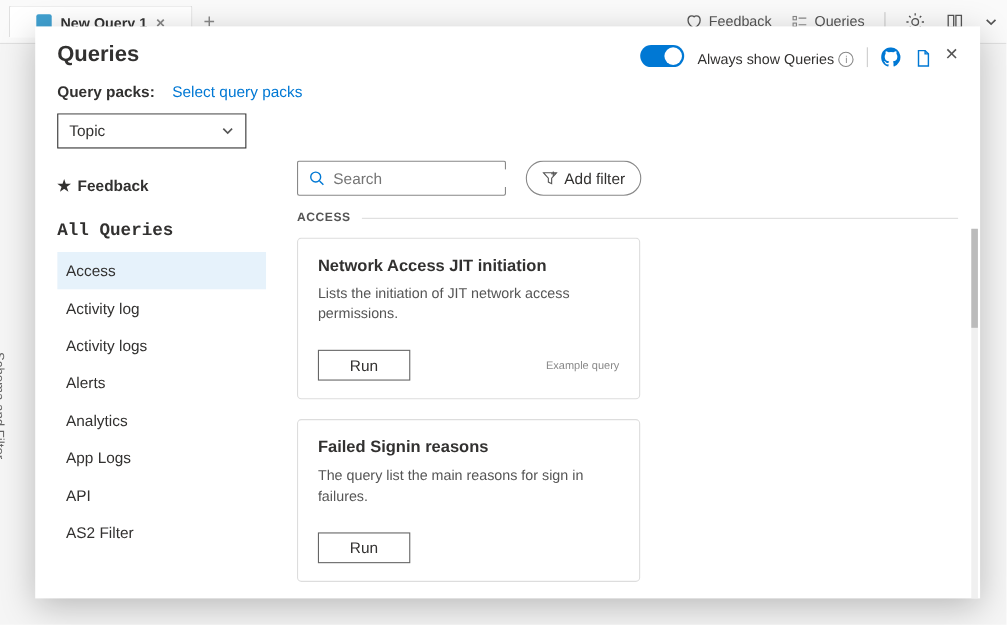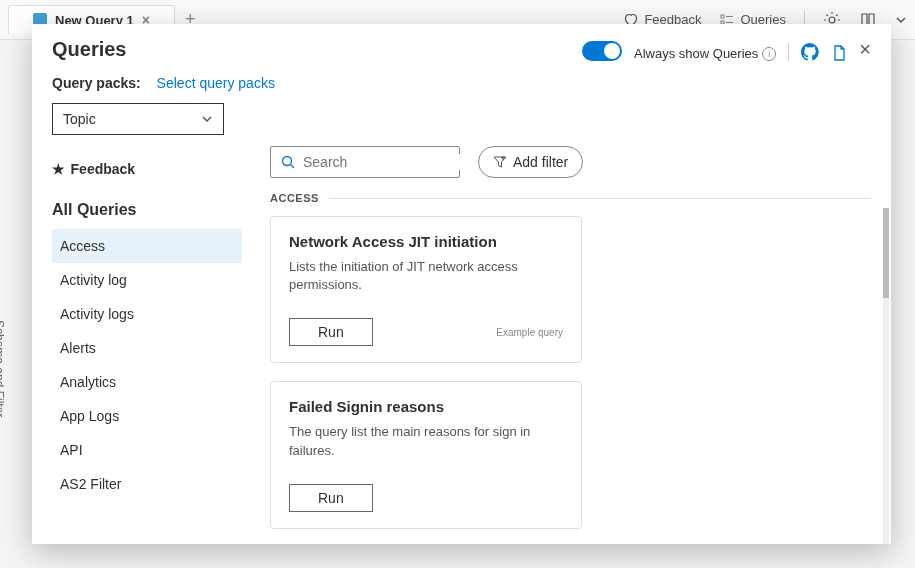"All Queries" .all-q { font-family: none -> Liberation Mono, monospace }
